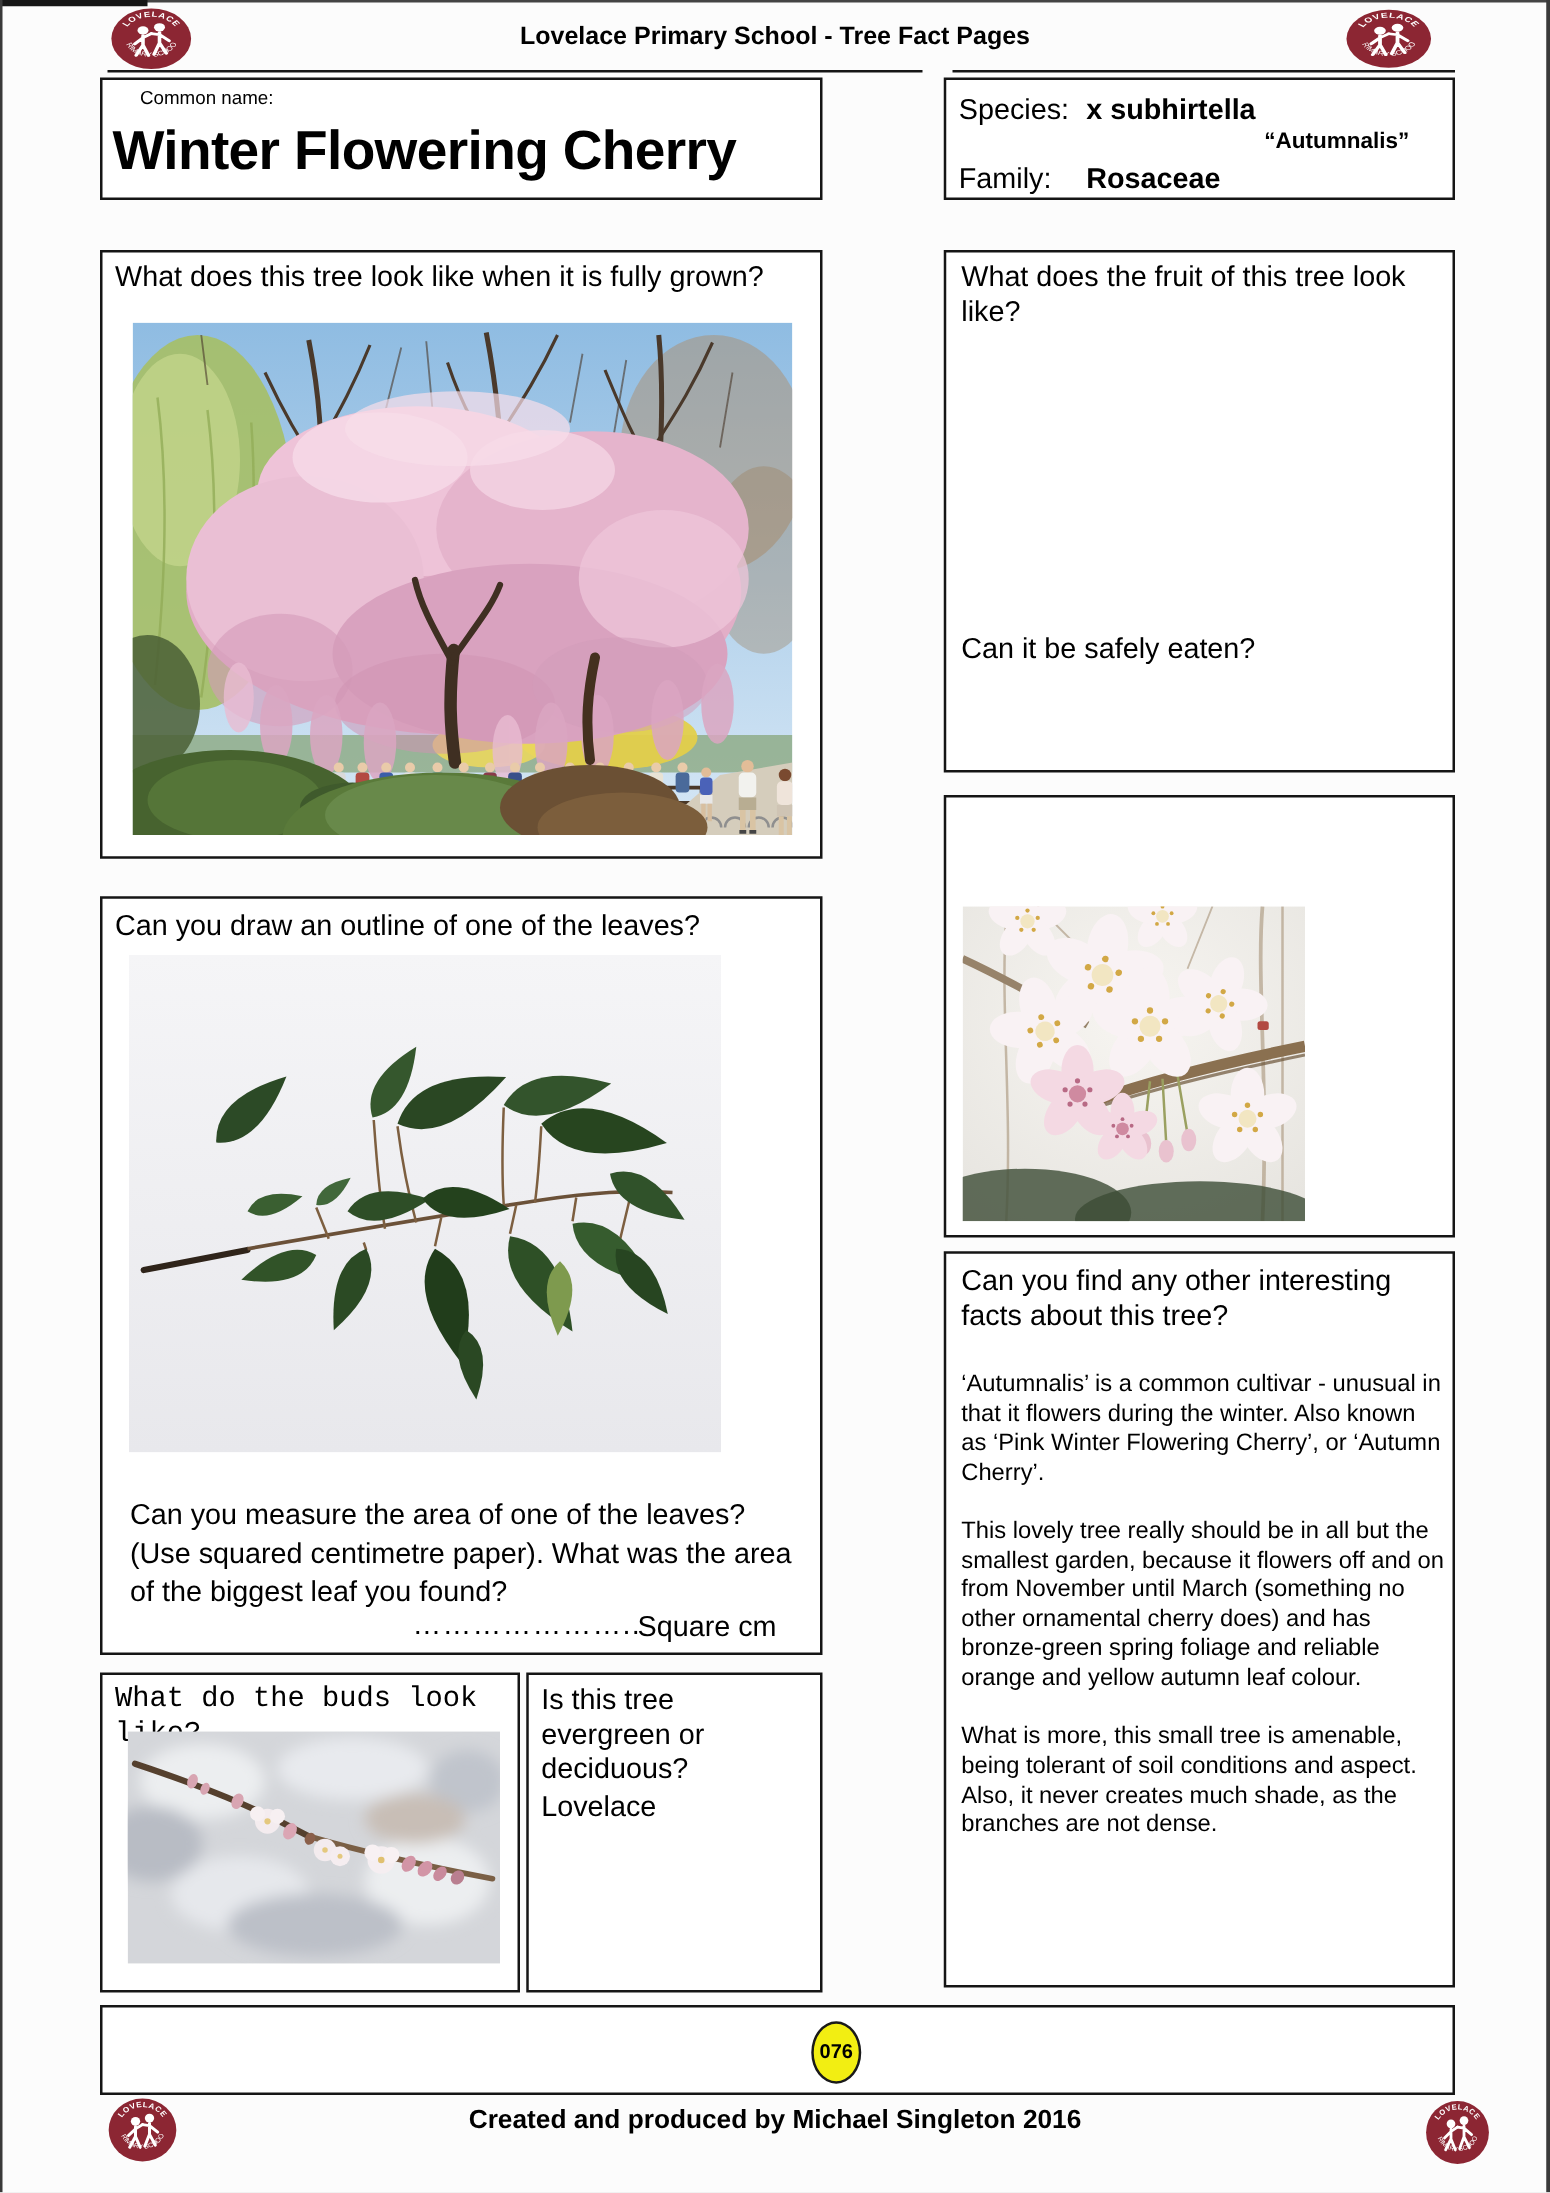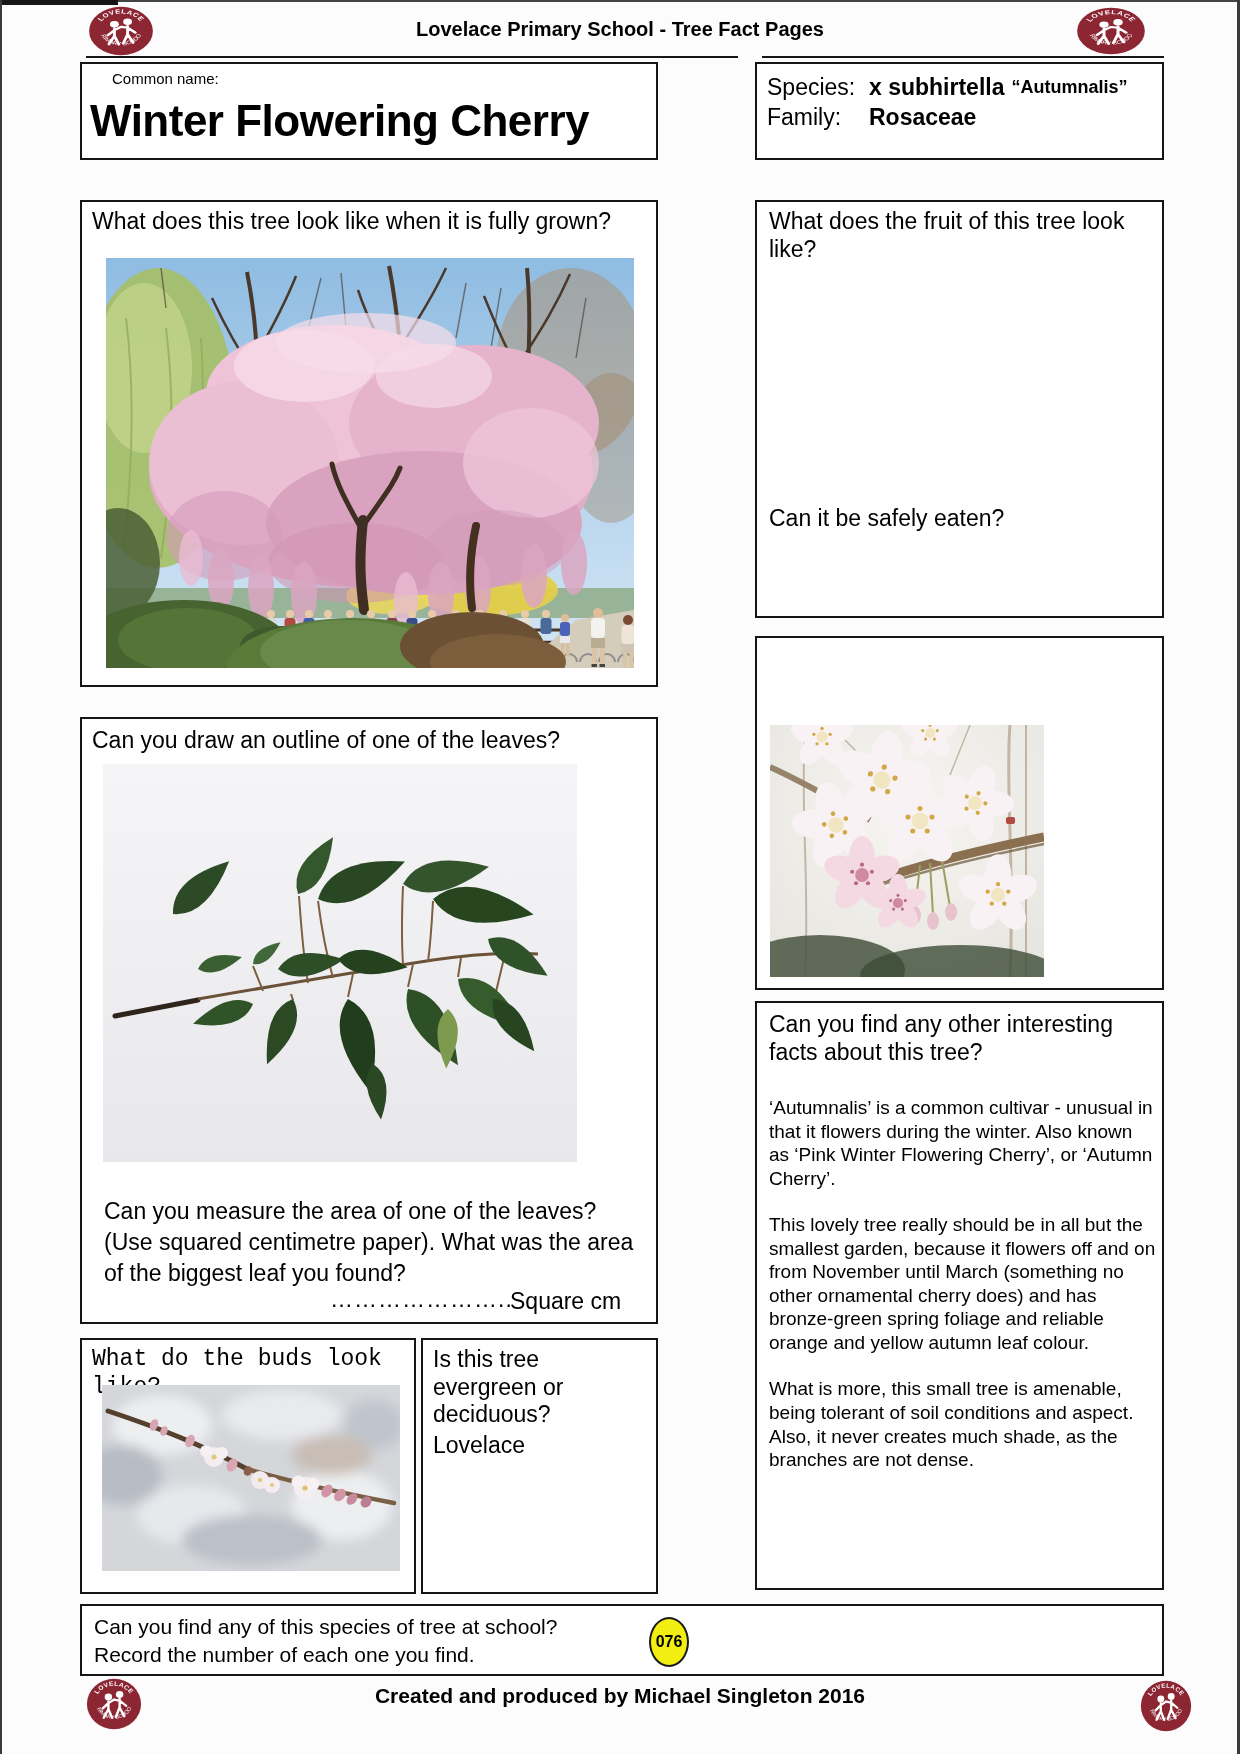"“Autumnalis”" .taxo-cultivar { margin-top: none -> 25px }
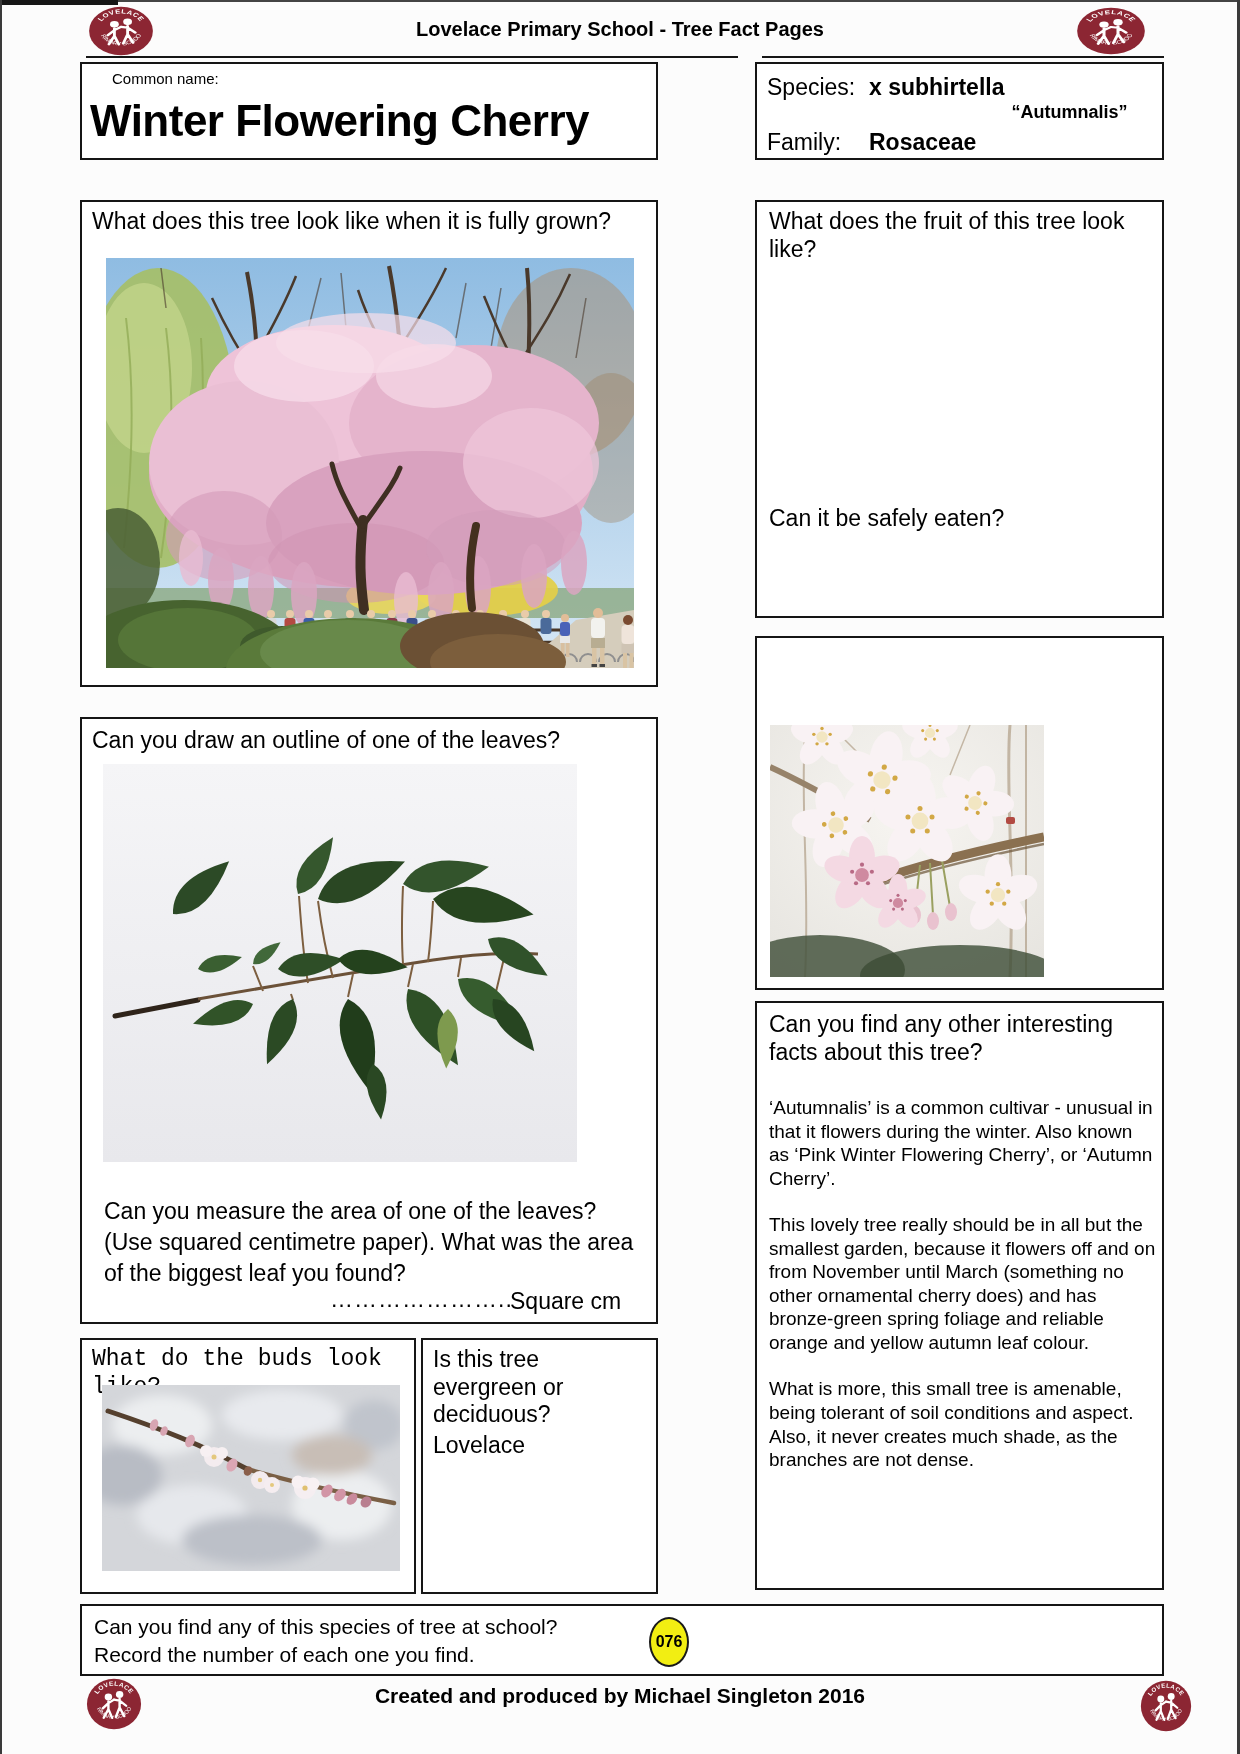"Can you find any of" div.foot-q { html: <div> <div>Can you find any of this species of tree at school?</div> <div>Record the number of each one you find.</div> </div> -> none }
